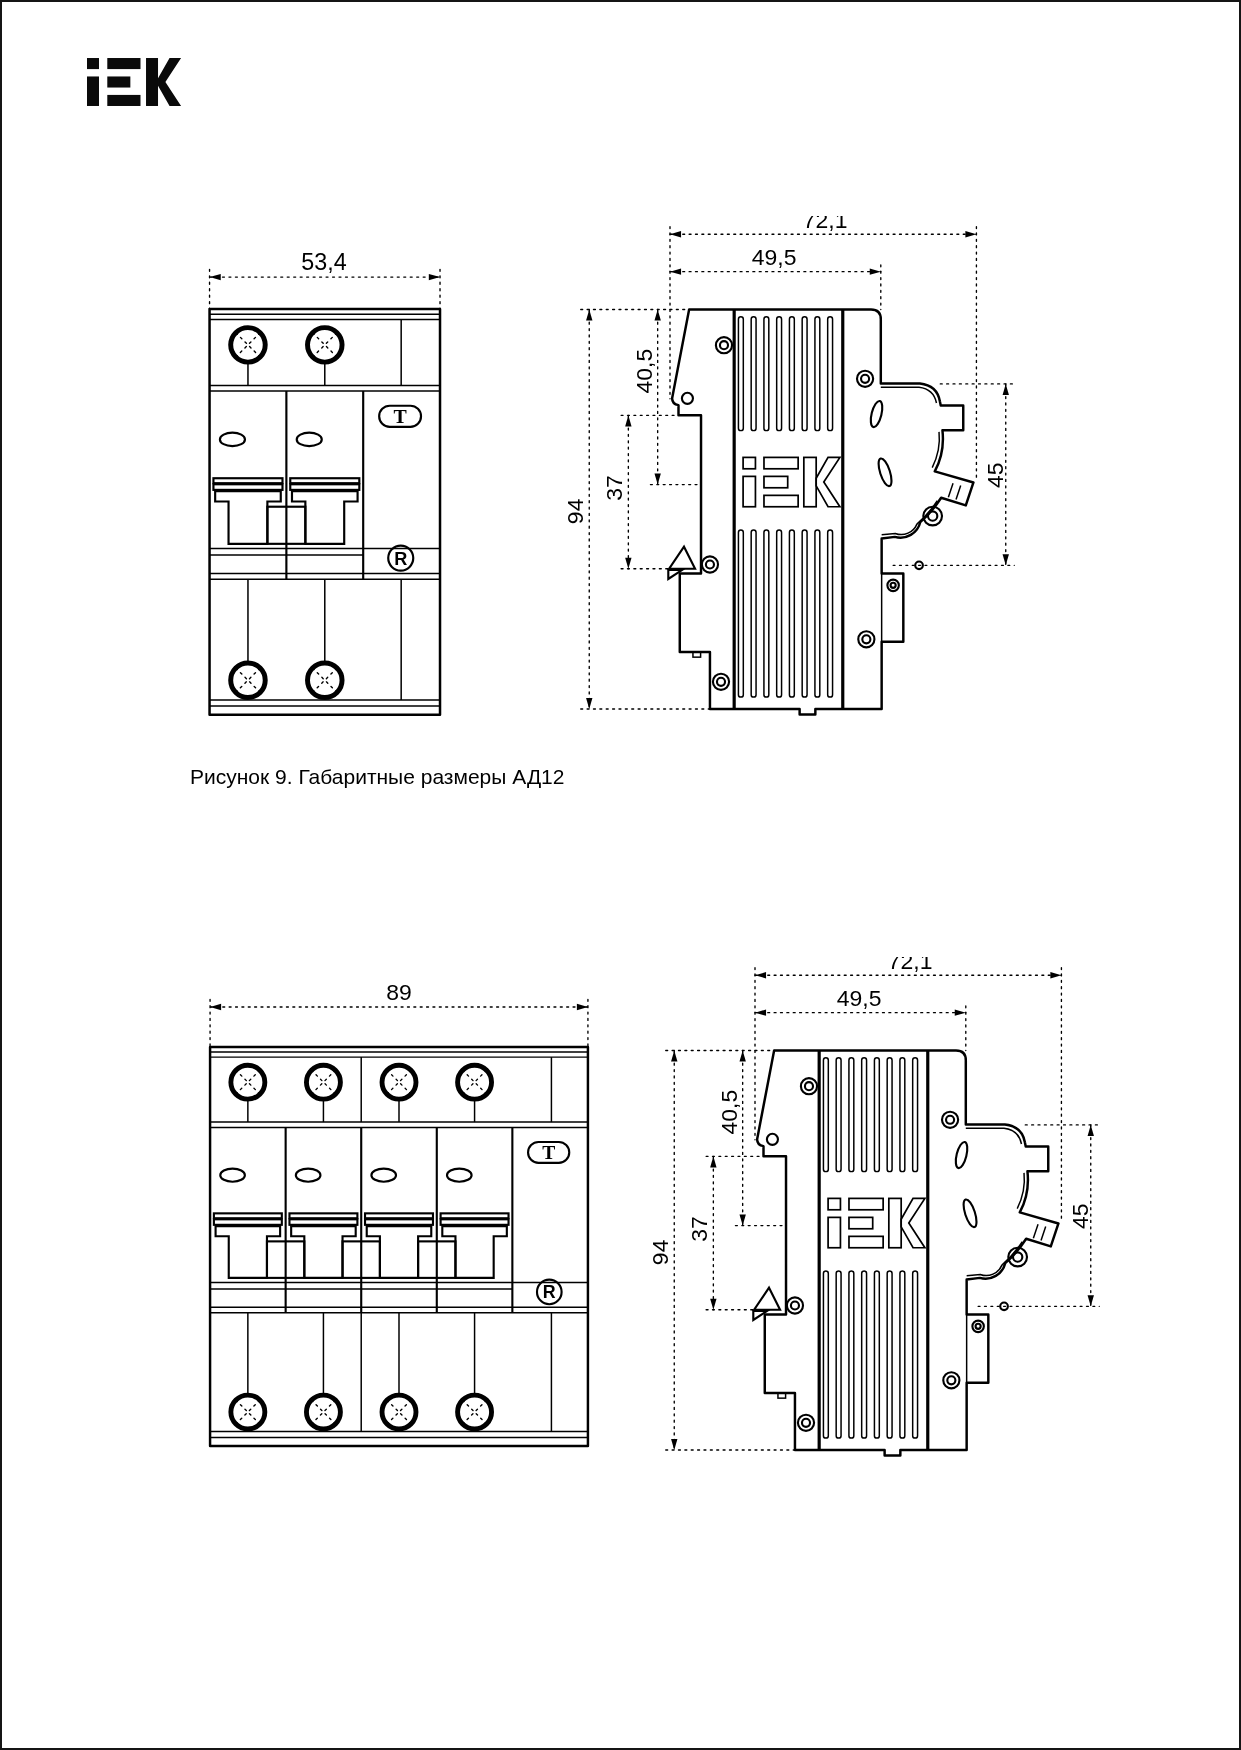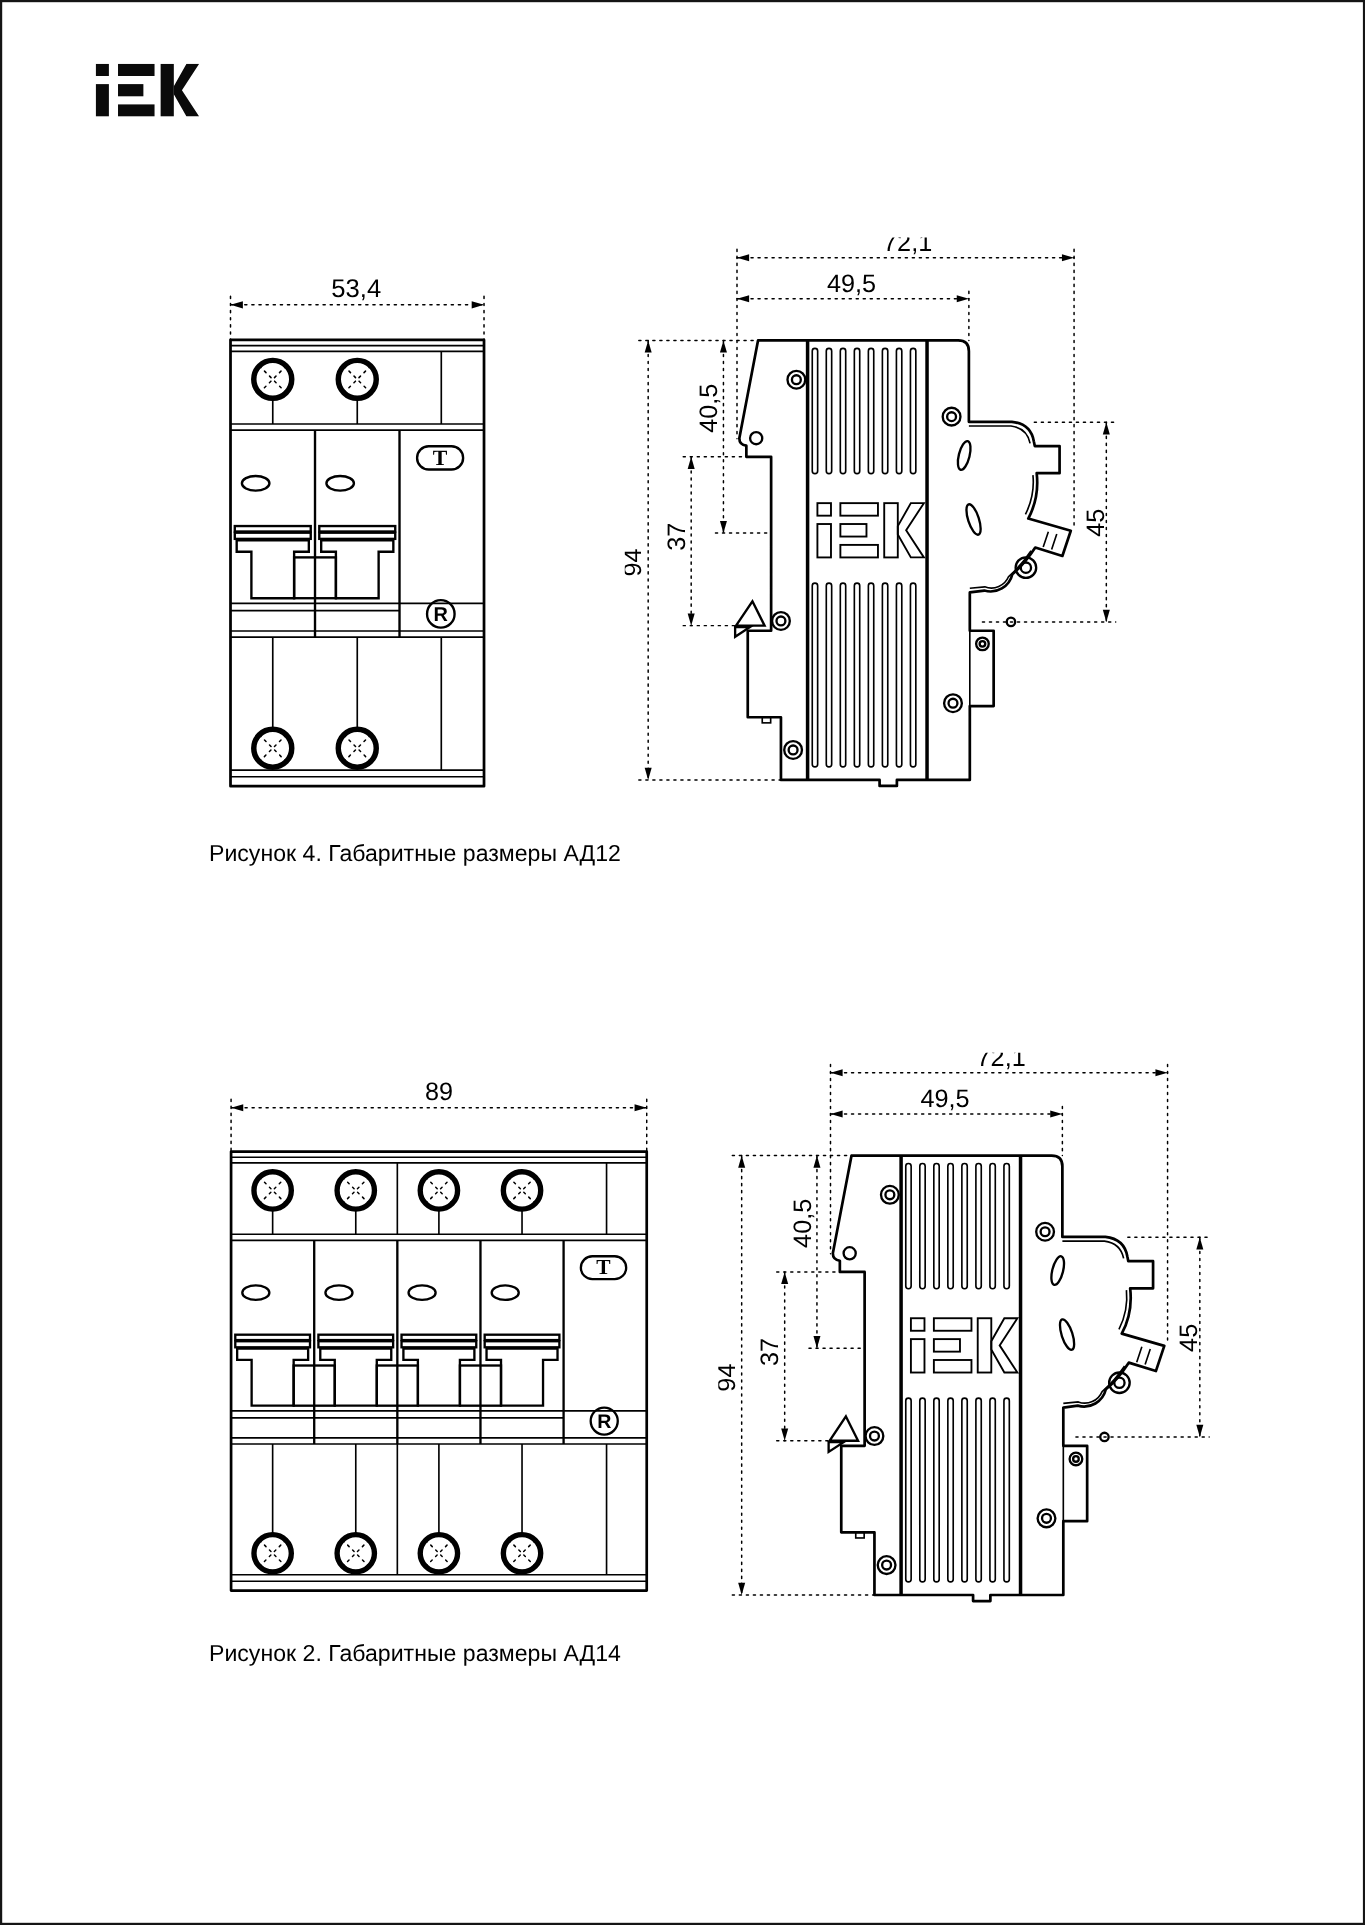"Рисунок 4. Габаритные размеры АД12" div.caption { text: 4 -> 9 }
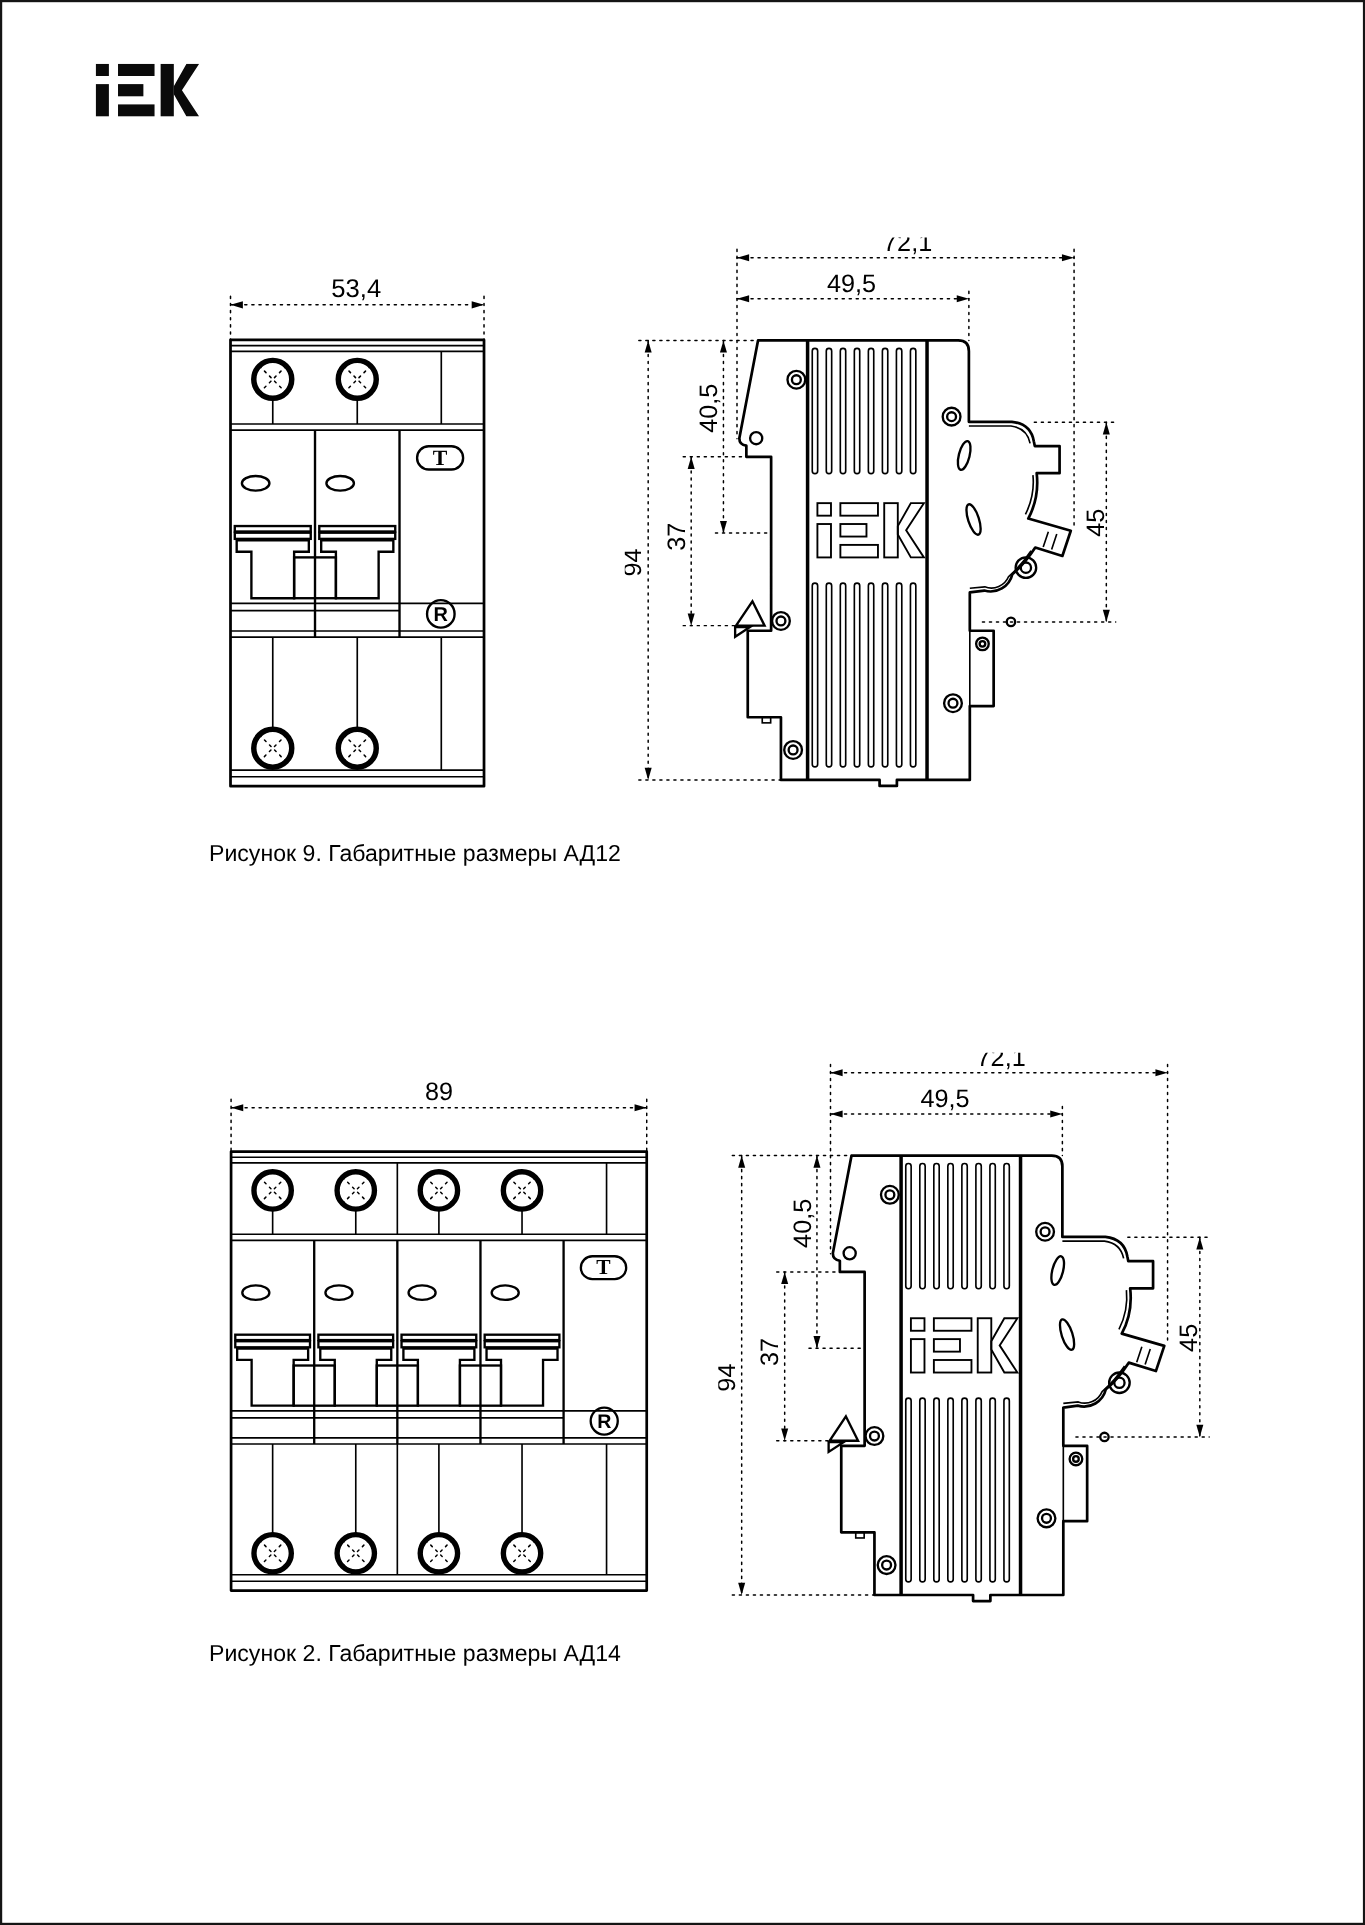"Рисунок 2. Габаритные размеры АД14" div.caption { html: <div>Рисунок 2. Габаритные размеры АД14</div> -> none }
